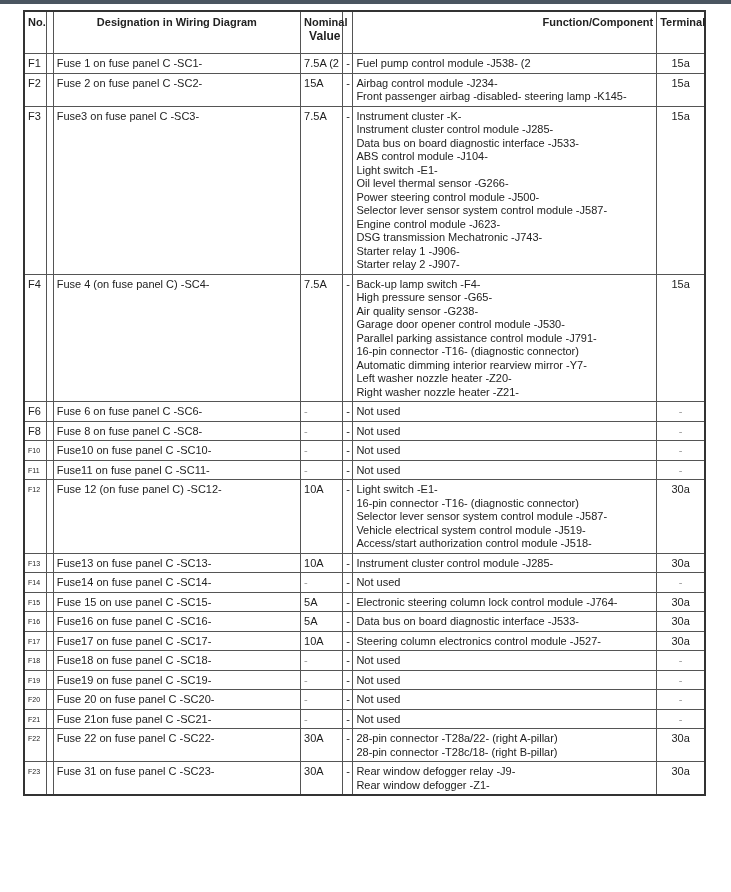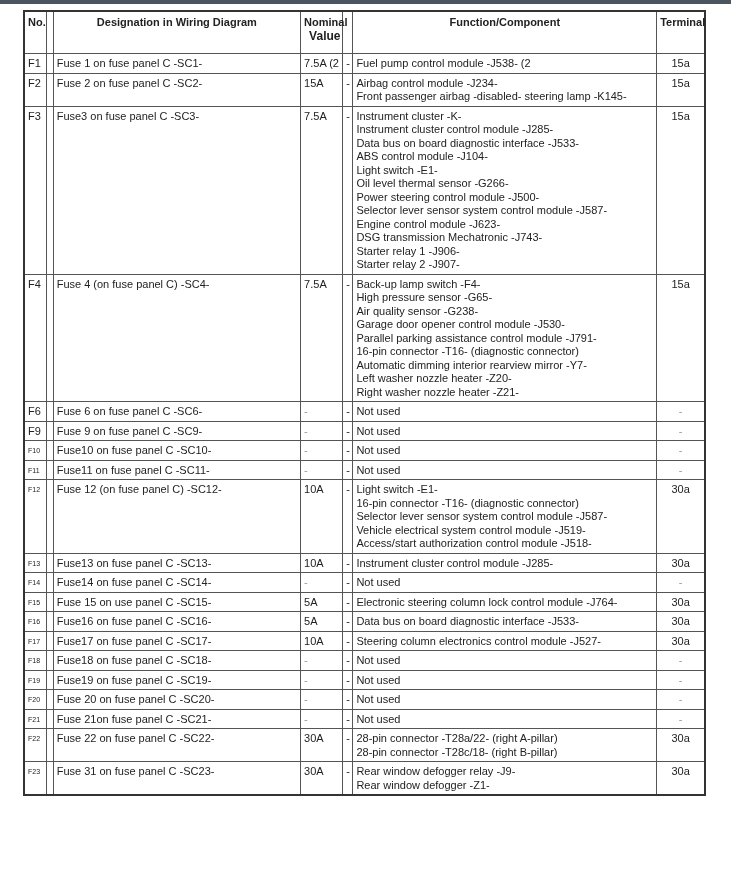"Function/Component" th.func { text-align: center -> right }
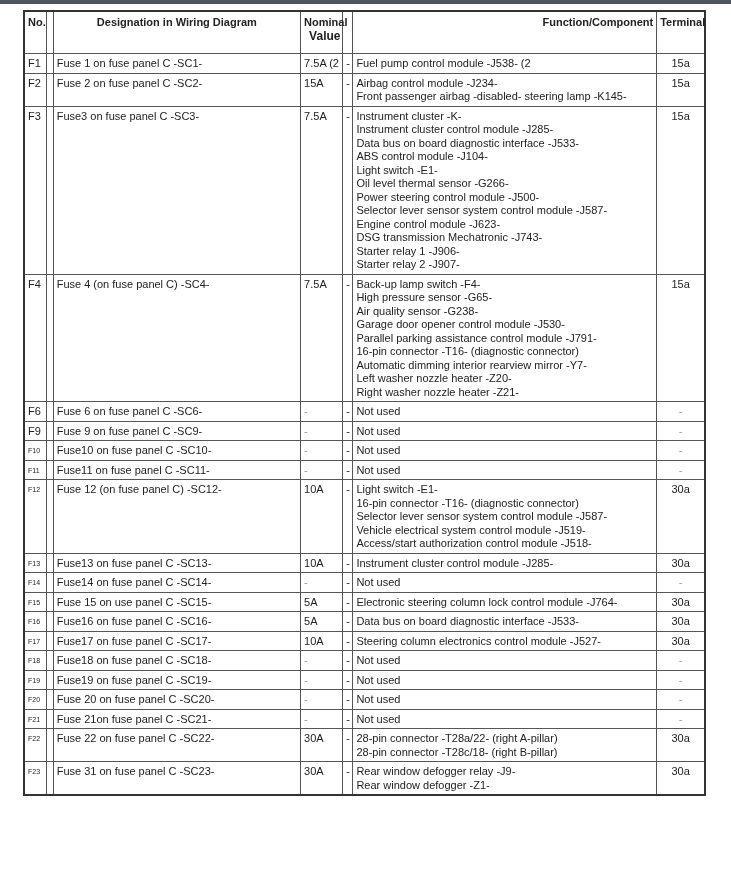"F8" tr { html: none -> <tr> <td>F8</td> <td></td> <td>Fuse 8 on fuse panel C -SC8-</td> <td>-</td> <td>-</td> <td> <span>Not used</span> </td> <td>-</td> </tr> }
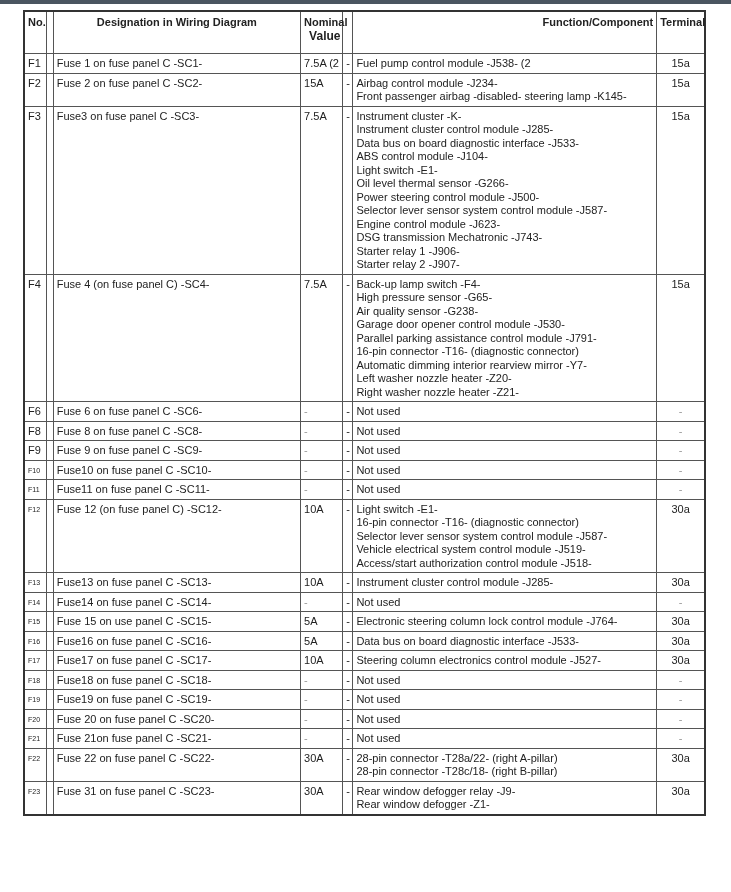"F9" tr { html: <tr> <td>F9</td> <td></td> <td>Fuse 9 on fuse panel C -SC9-</td> <td>-</td> <td>-</td> <td> <span>Not used</span> </td> <td>-</td> </tr> -> none }
